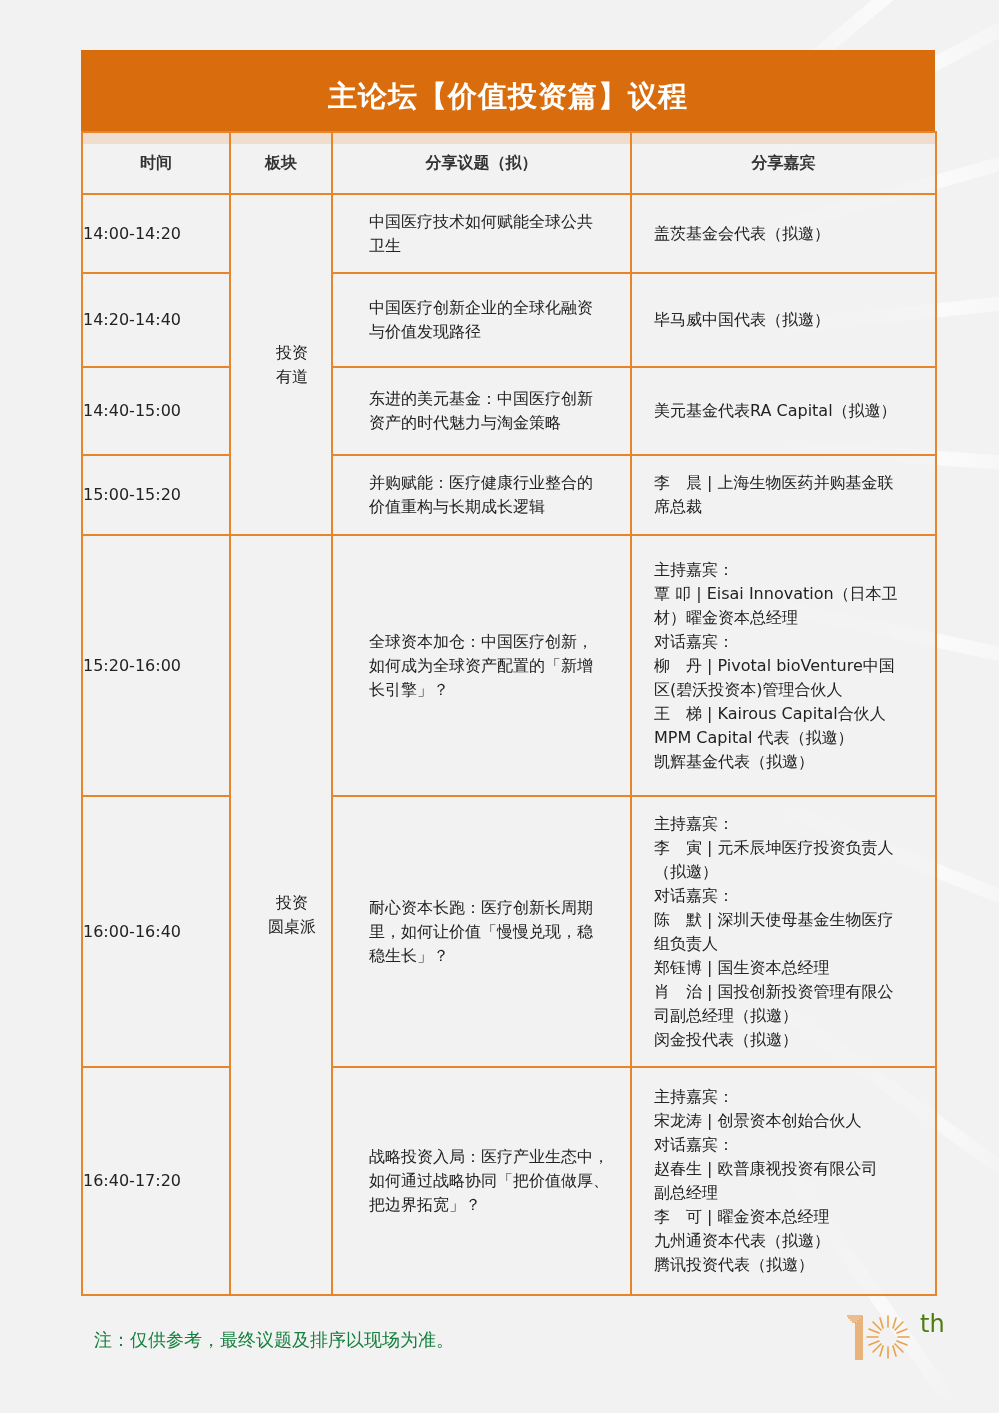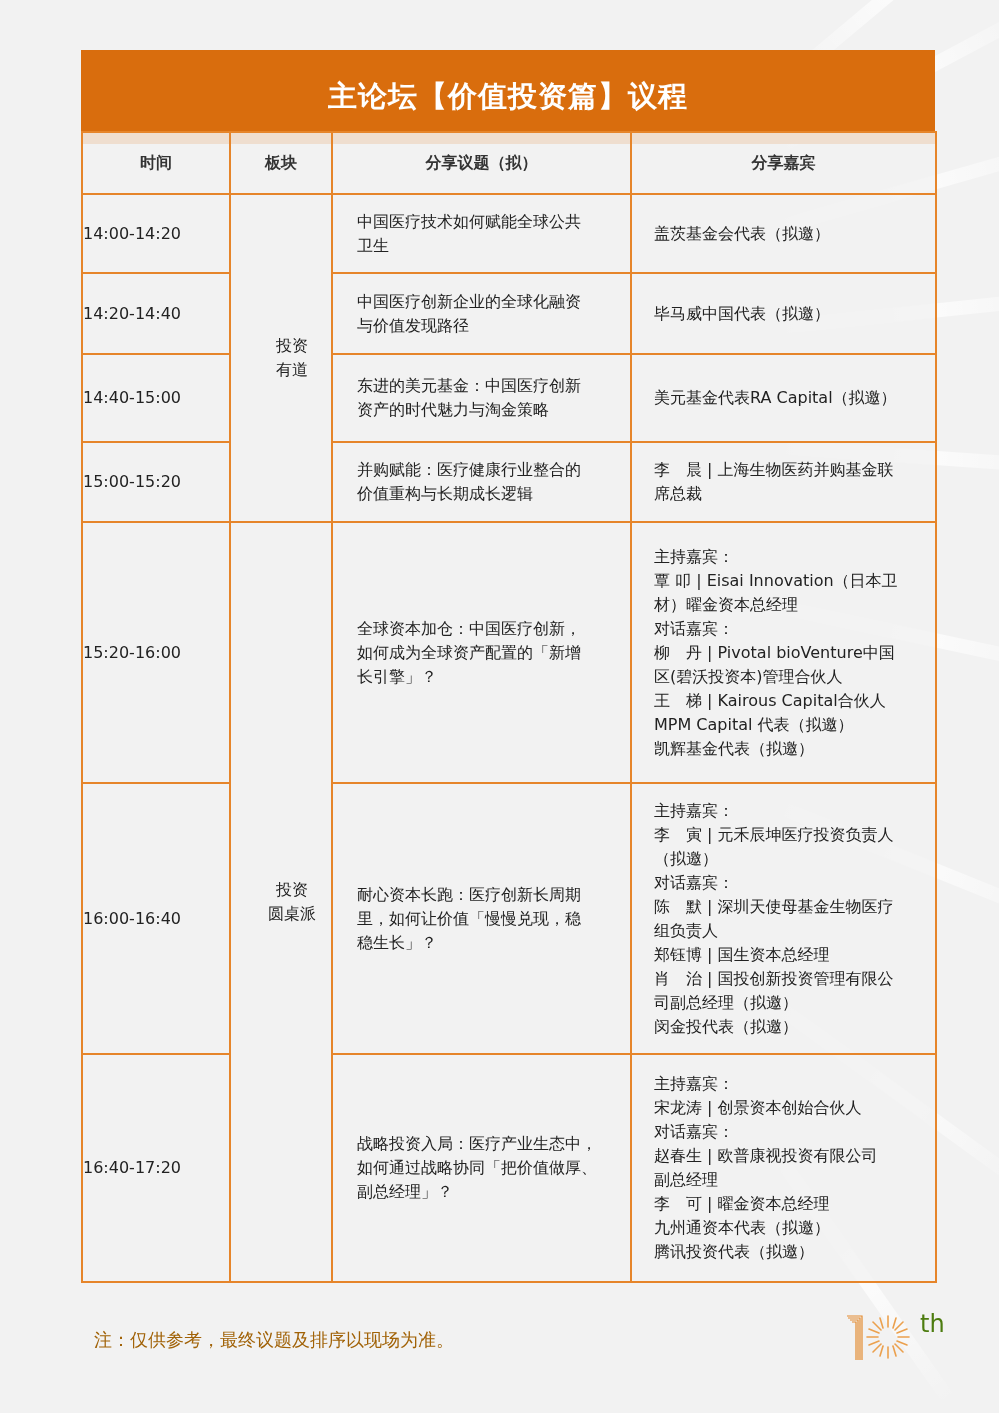"中国医疗技术如何赋能全球公共" td.topic { padding: 0 24px 0 24px -> 0 24px 0 36px }
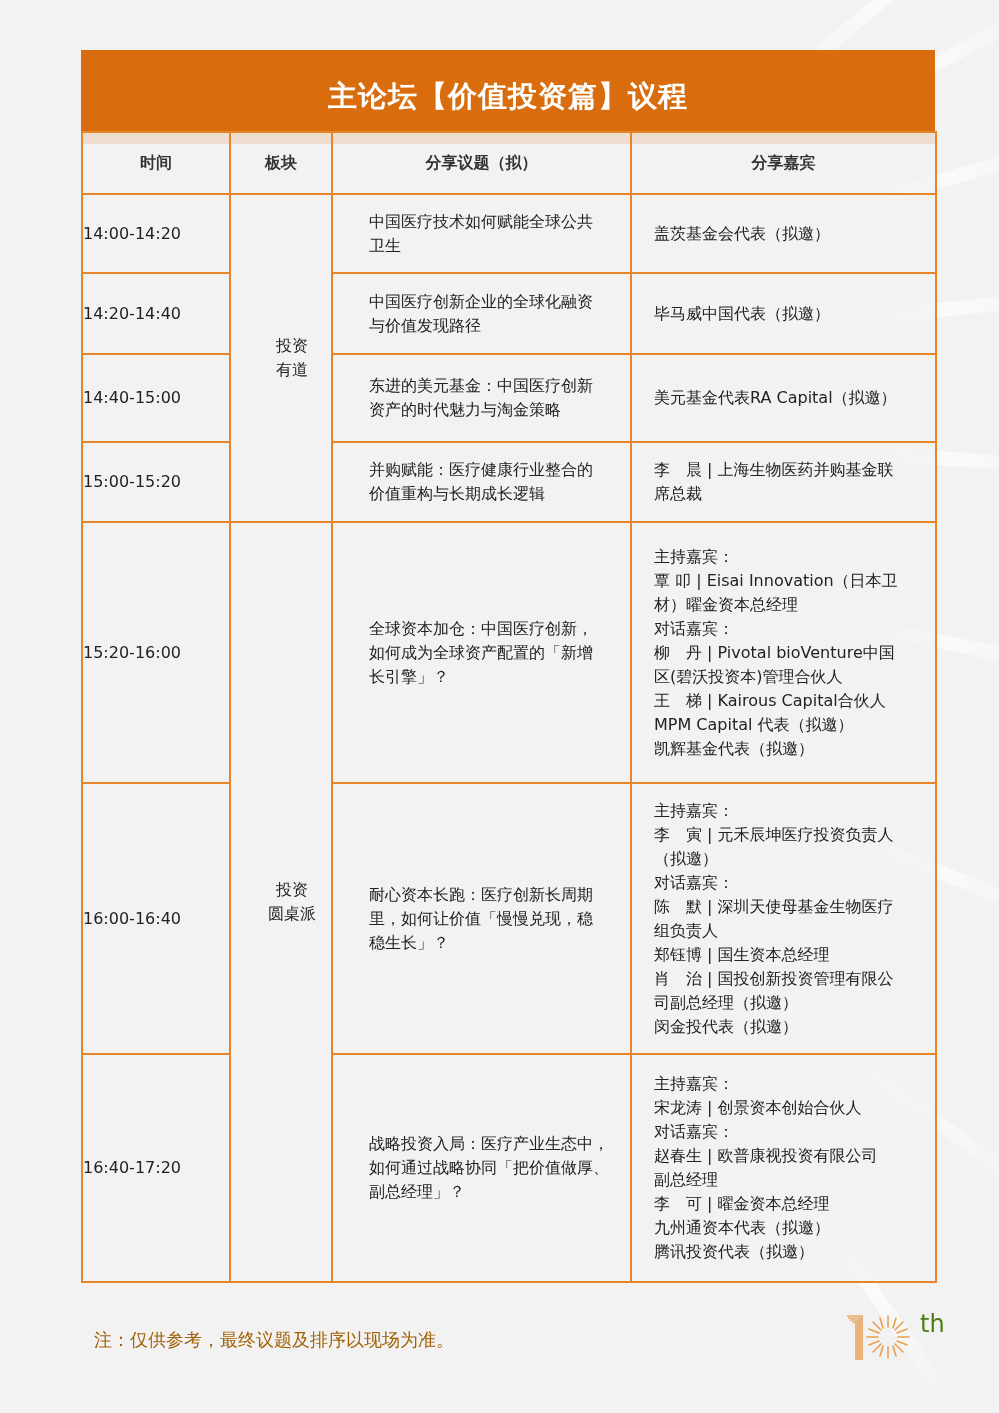"14:20-14:40" tr { height: 81px -> 94px }
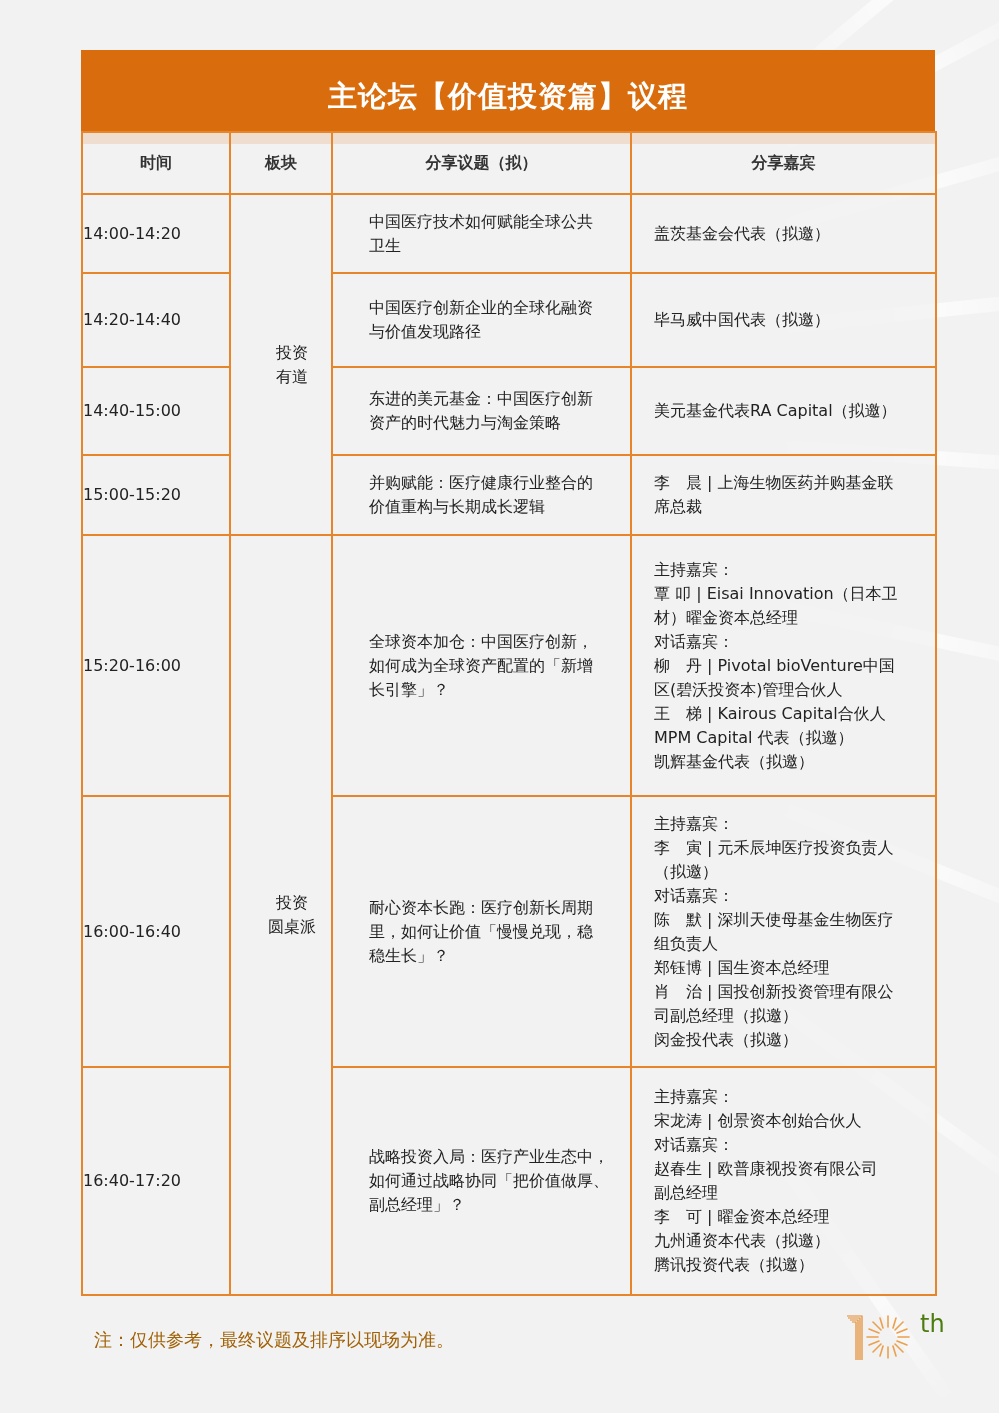"副总经理」？" span.line { text: 副总经理 -> 把边界拓宽 }
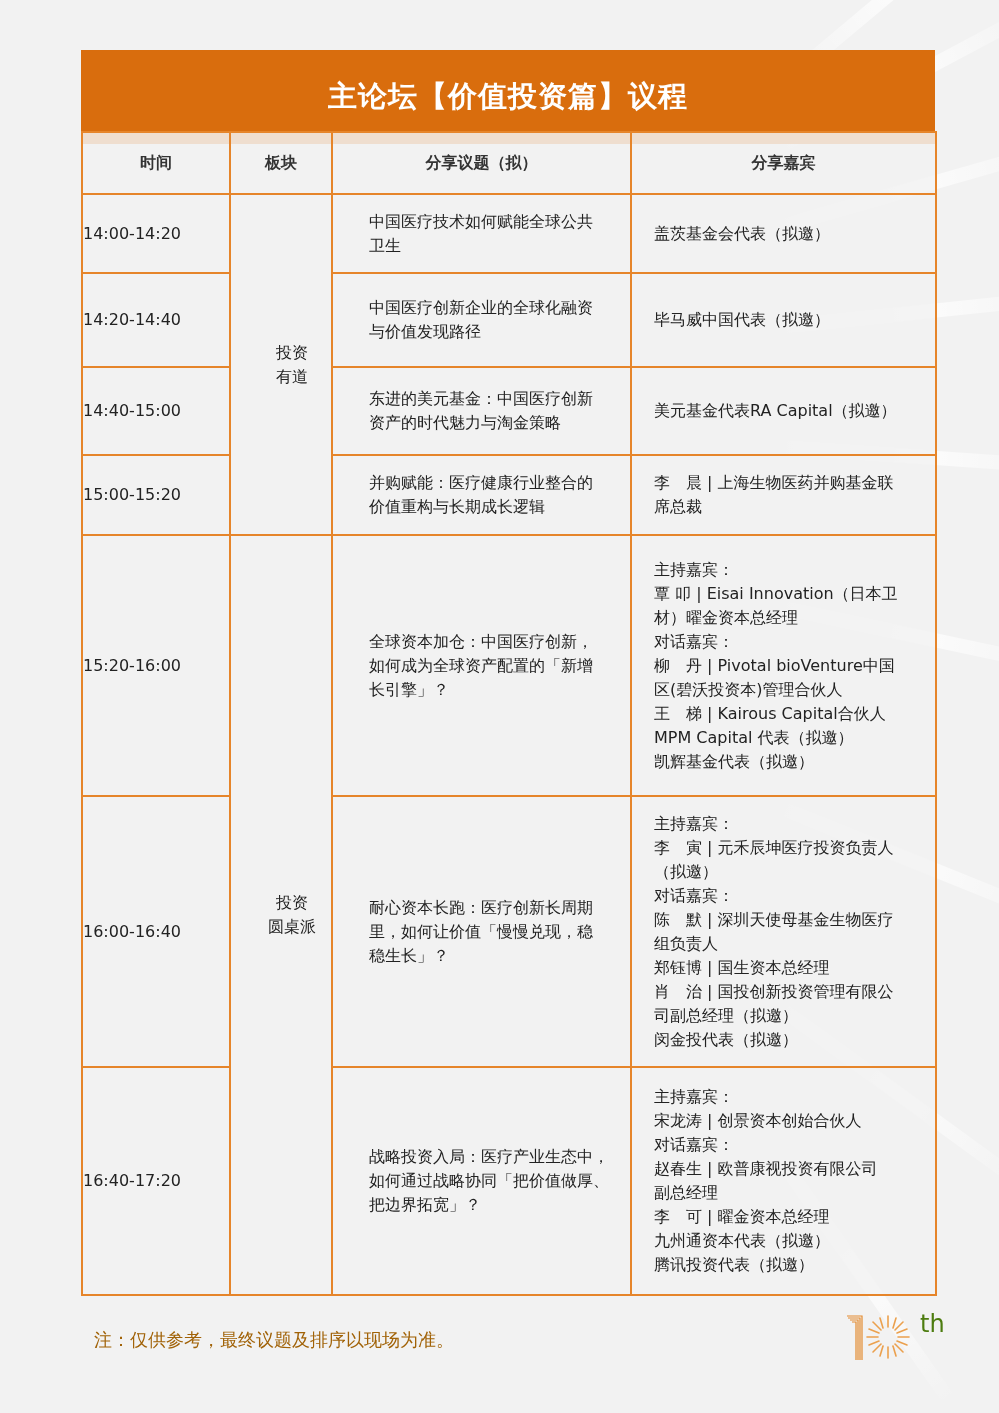"注：仅供参考，最终议题及排序以现场为准。" .note { color: #a16207 -> #15803d }
